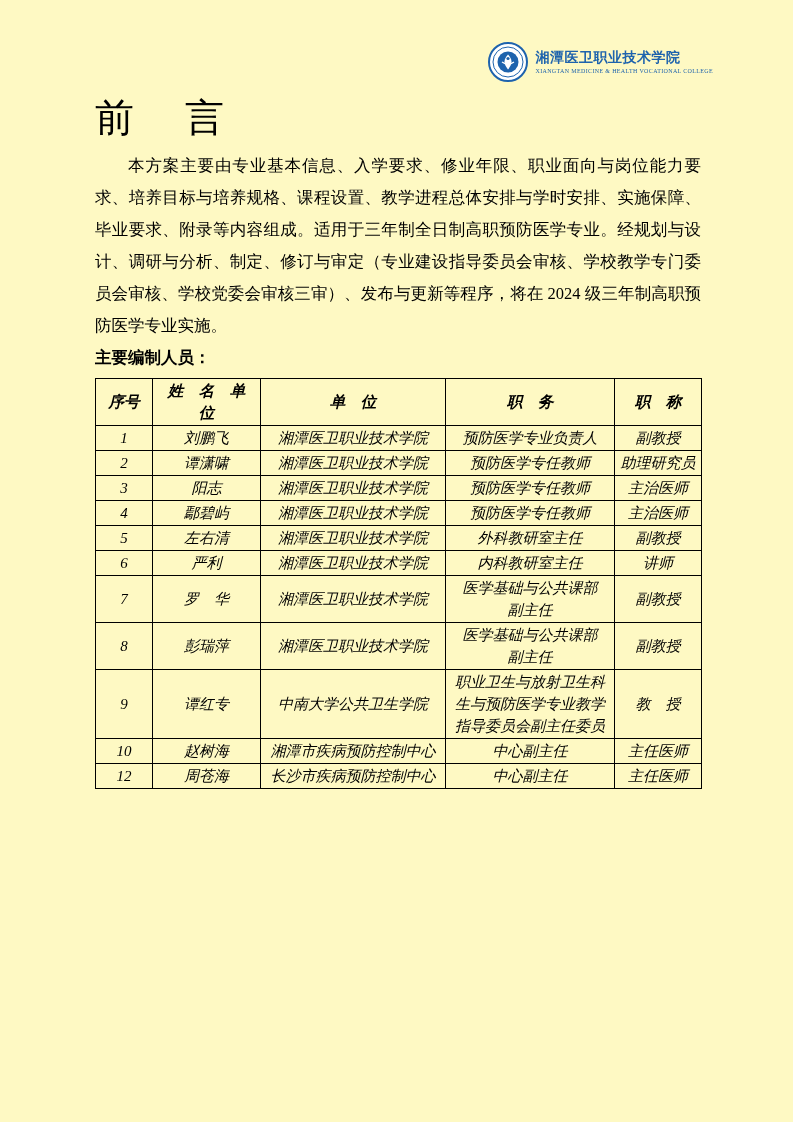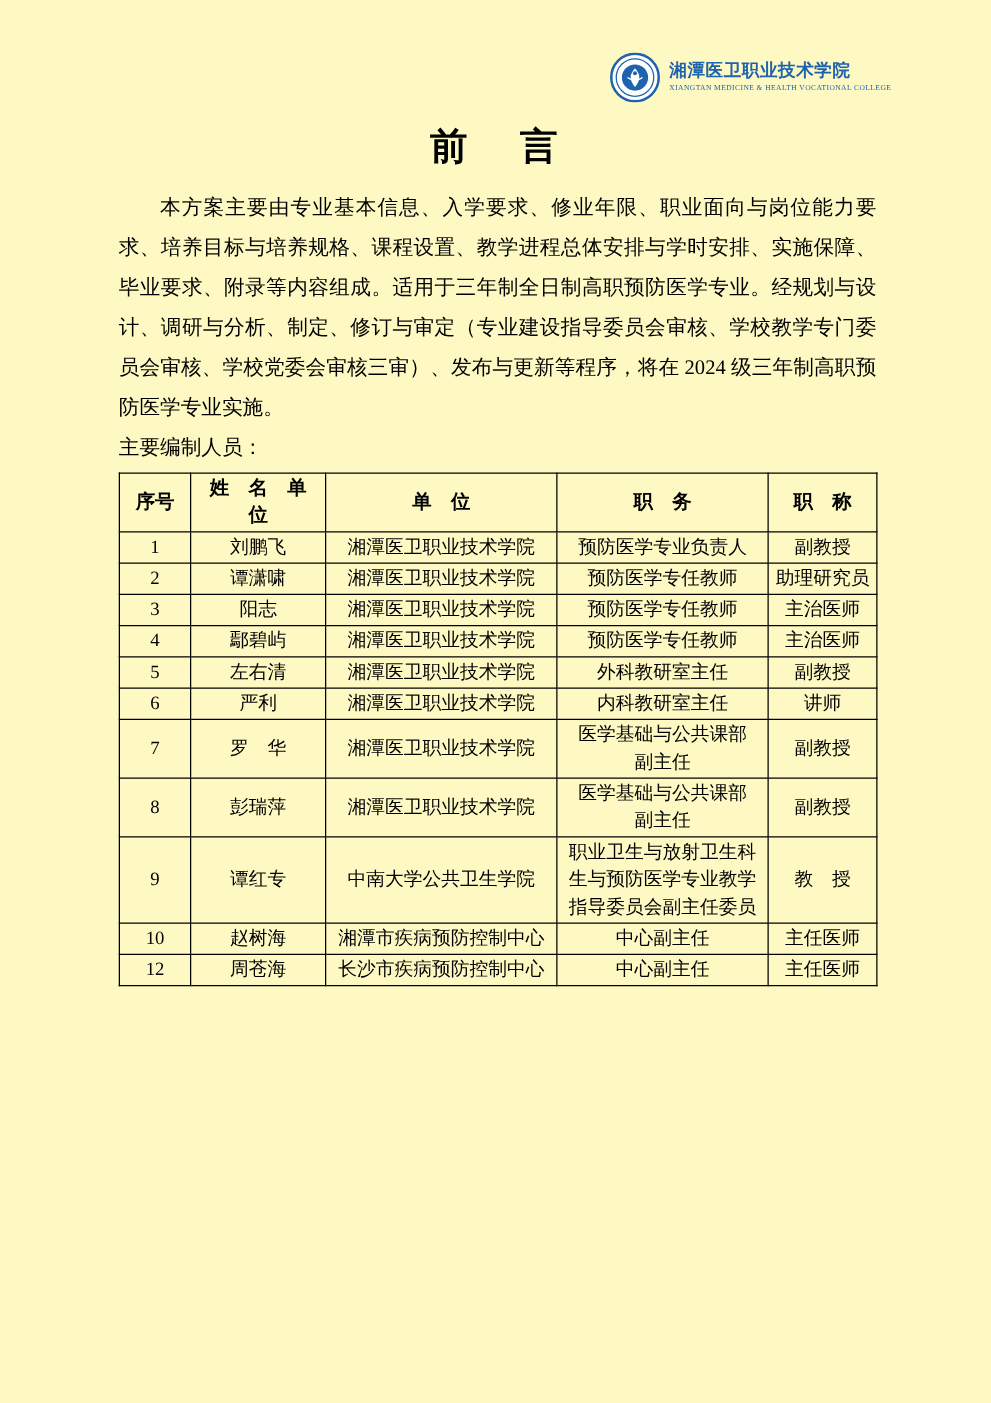"前 言" .title { font-size: 30px -> 39px; font-weight: bold -> normal; text-align: center -> left }
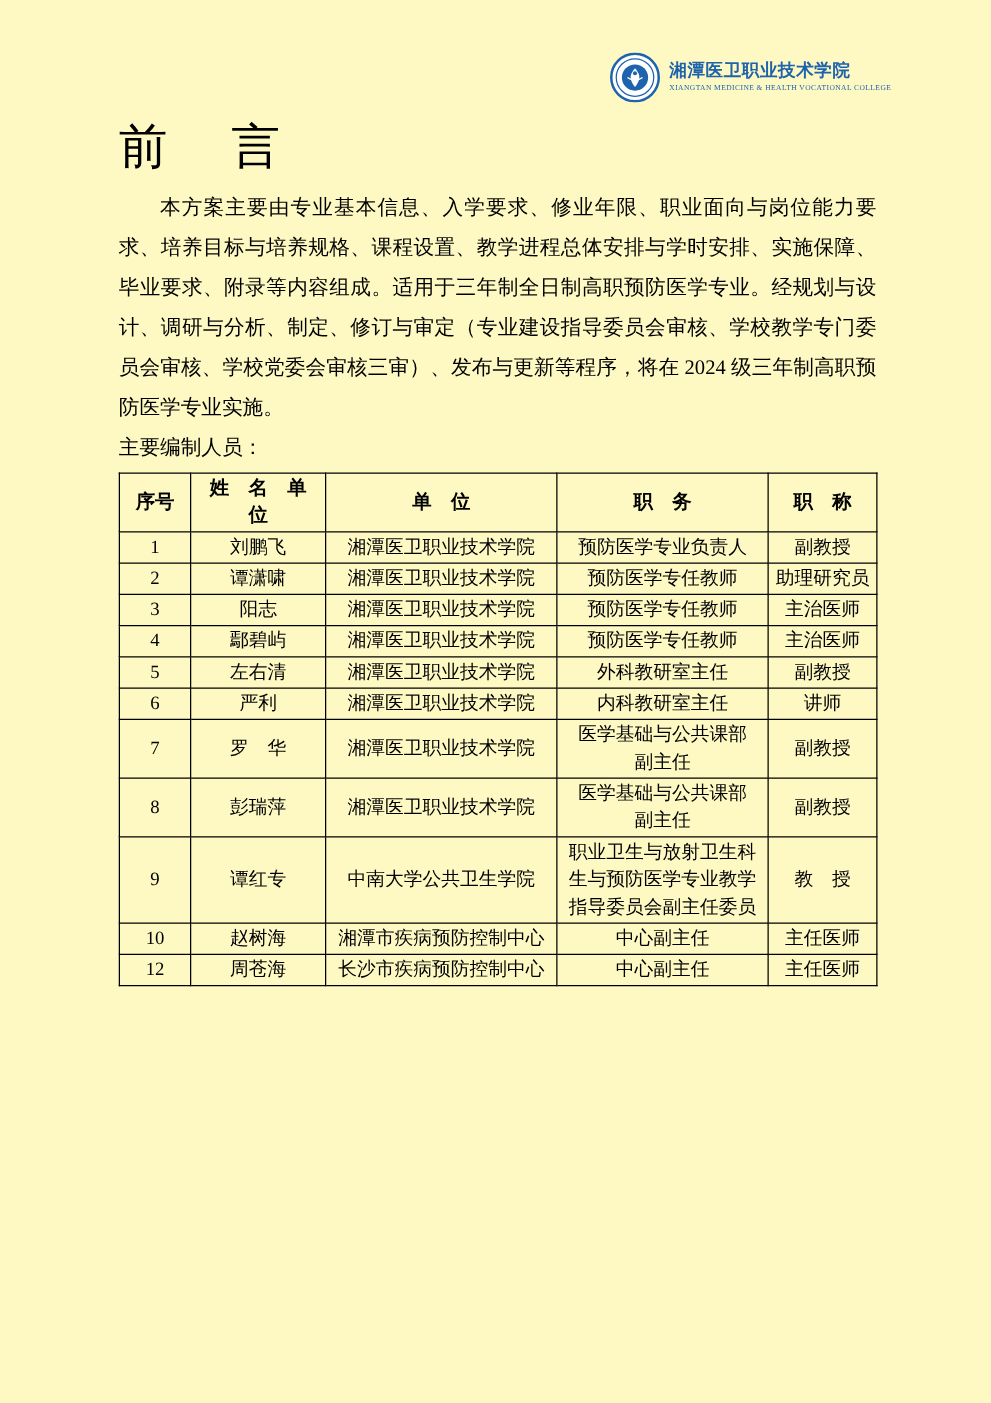"主要编制人员：" .section-label { font-weight: normal -> bold }
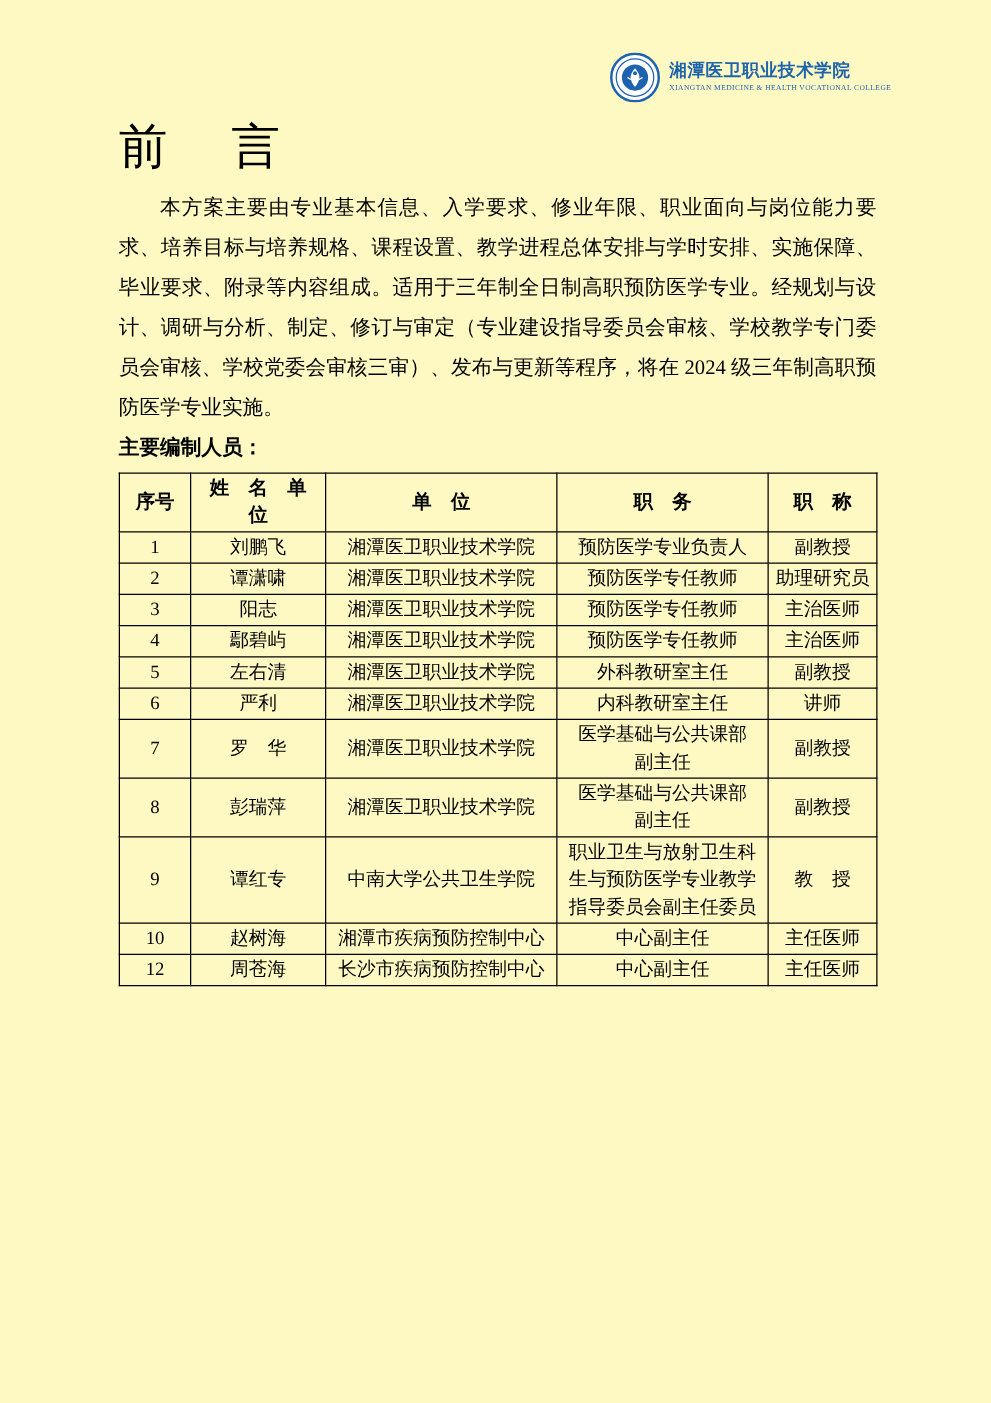"序号" table.personnel { font-style: none -> italic }
